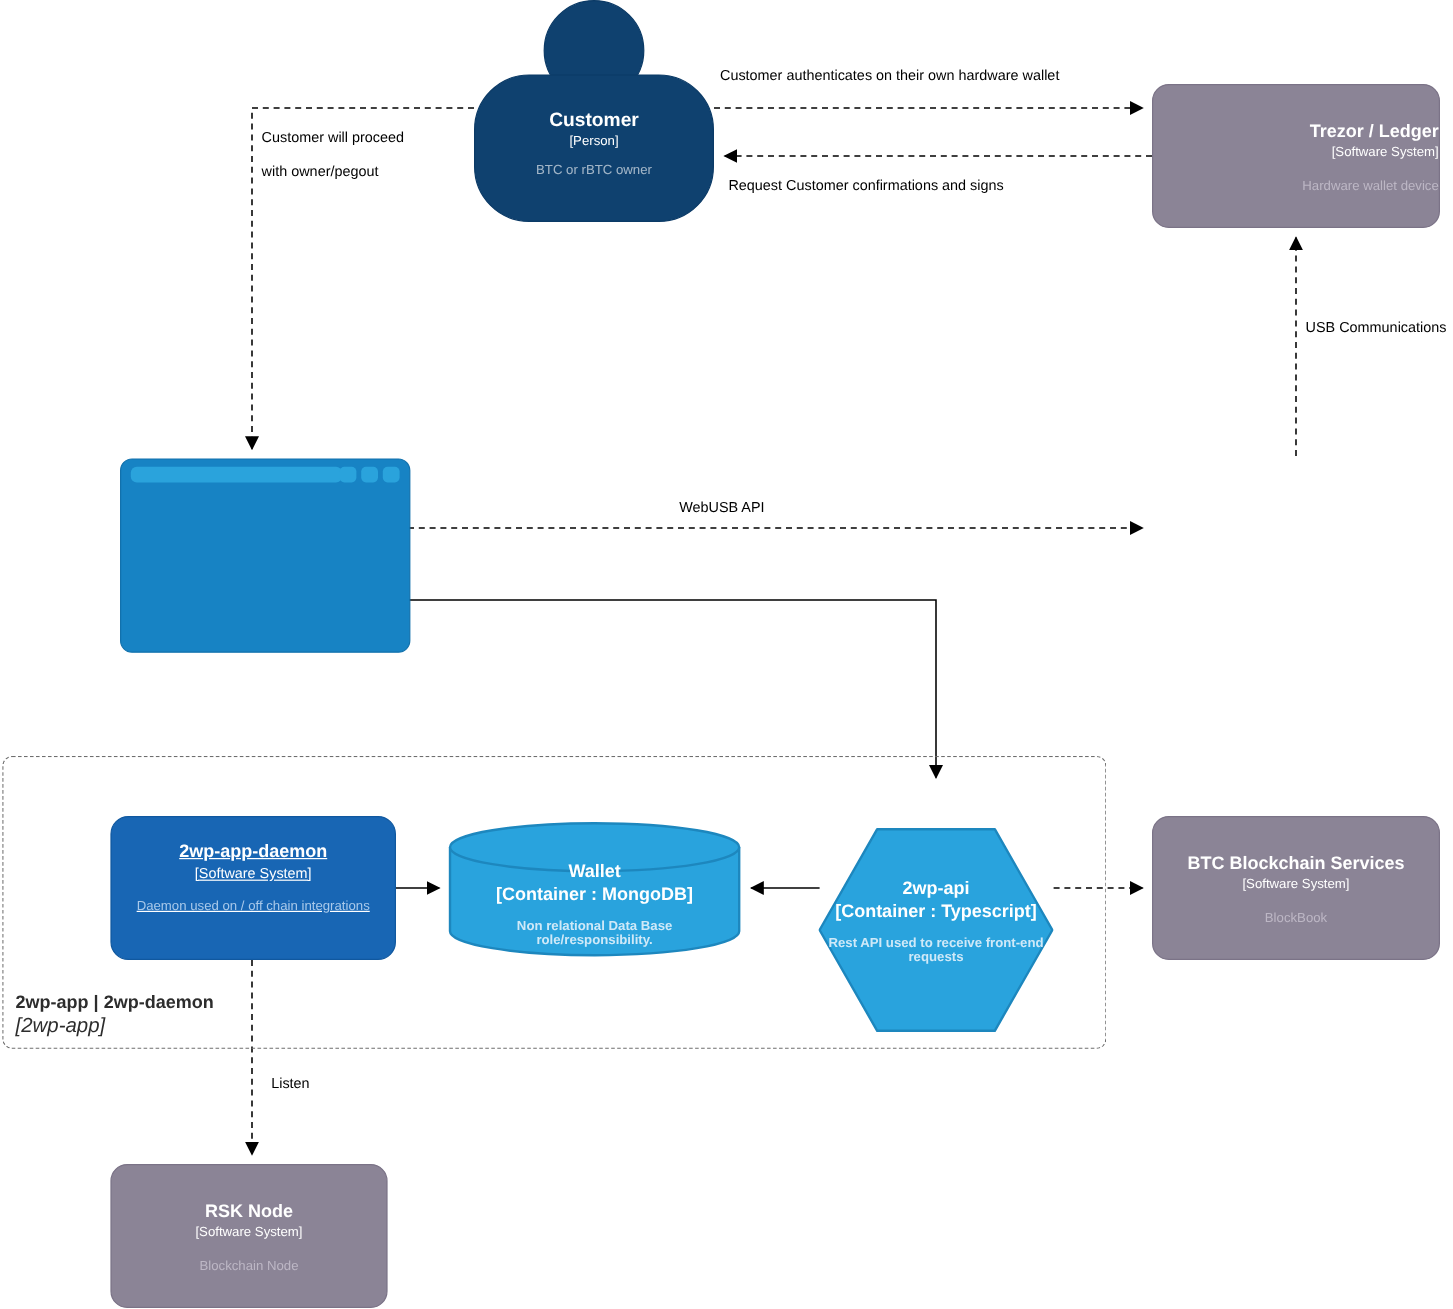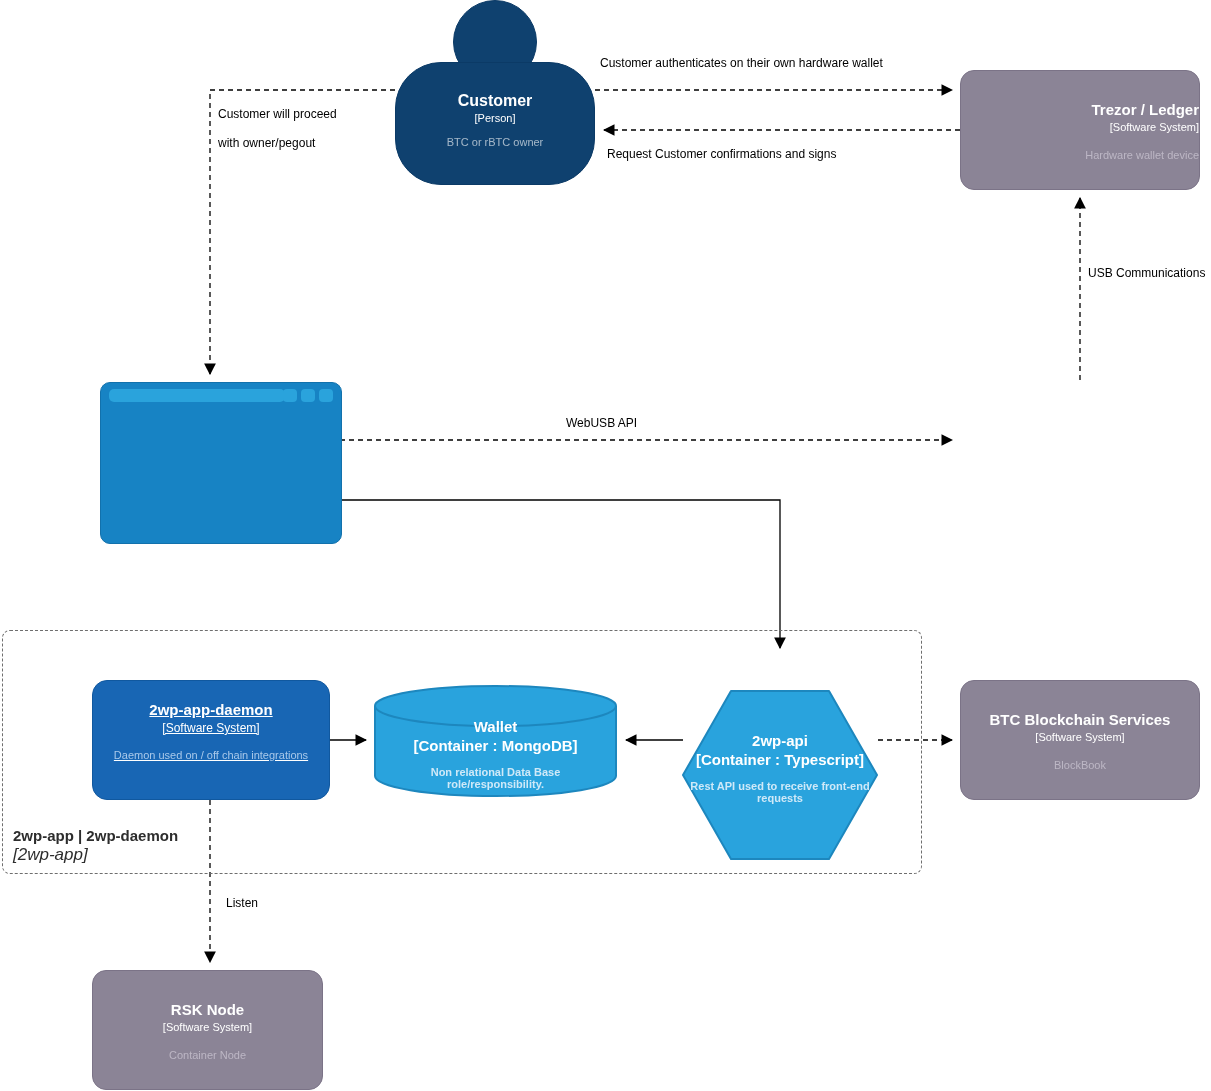"Container Node" div.desc { text: Container -> Blockchain }
